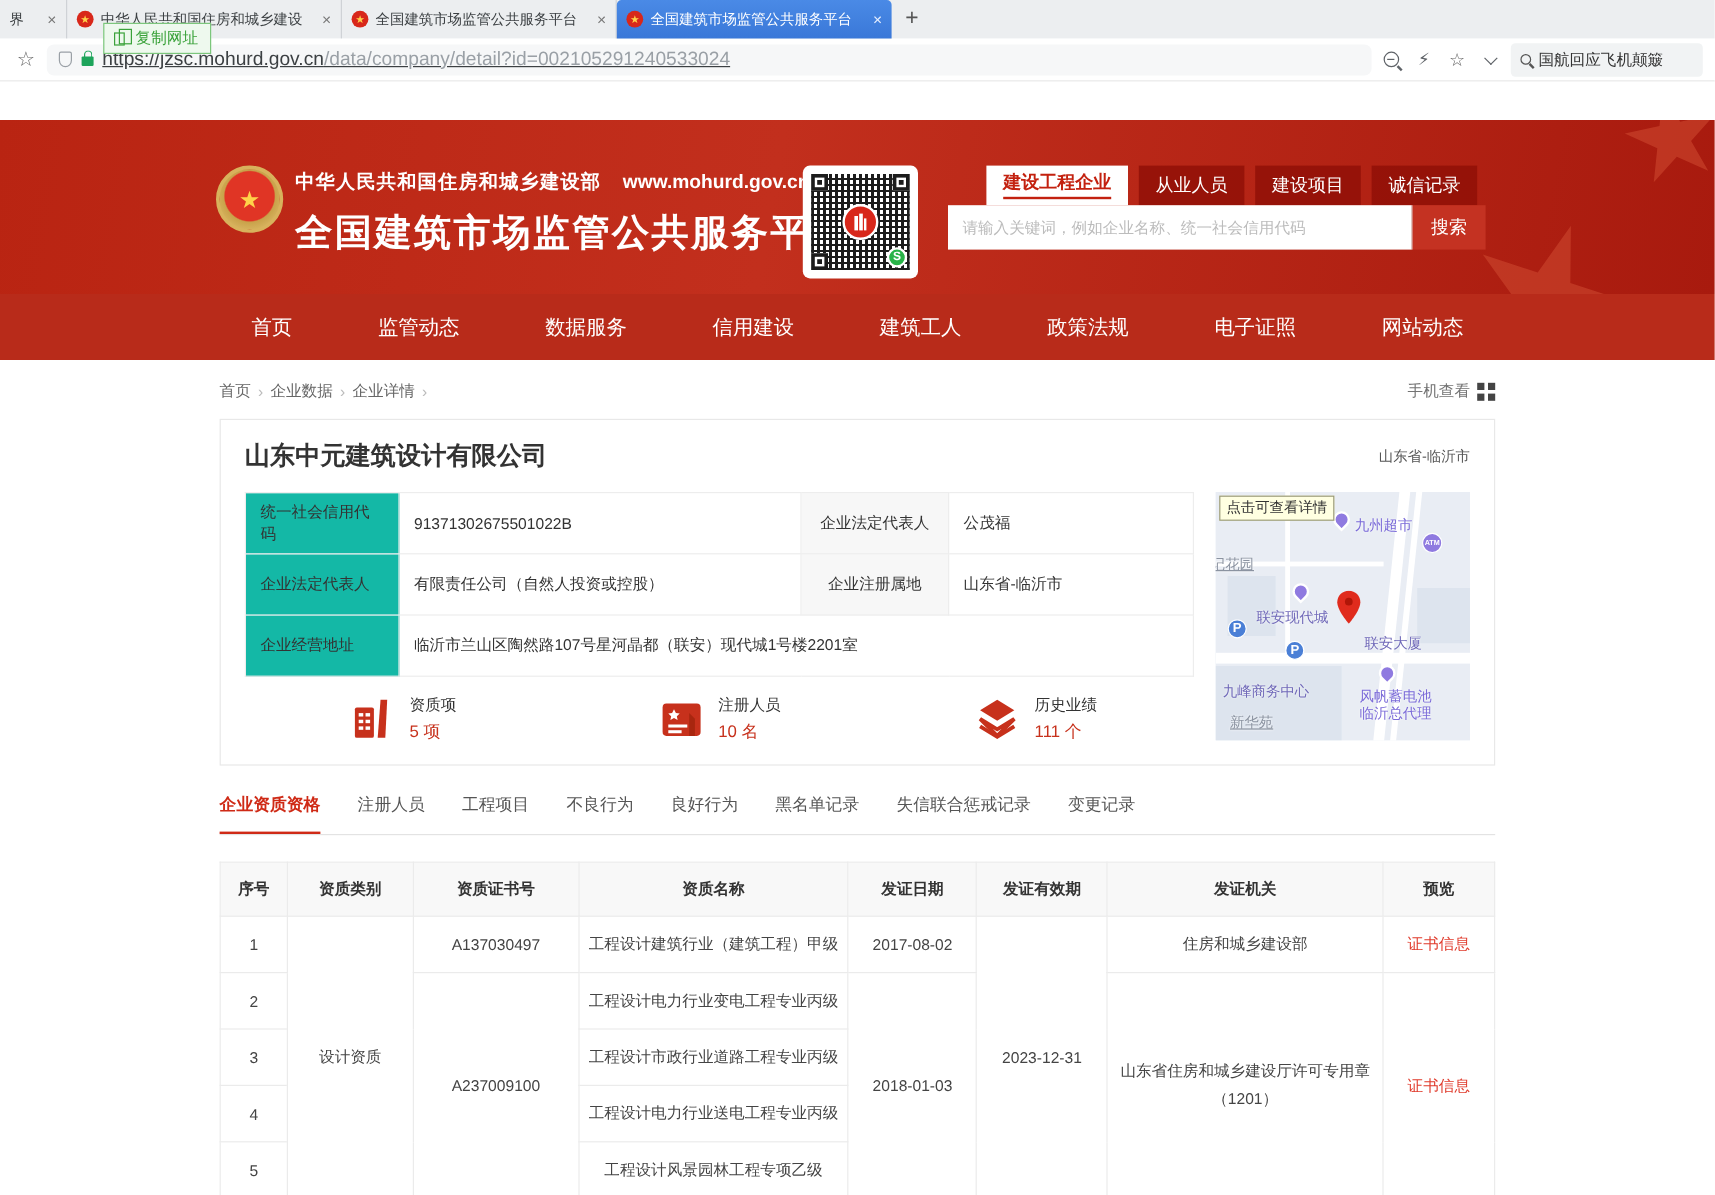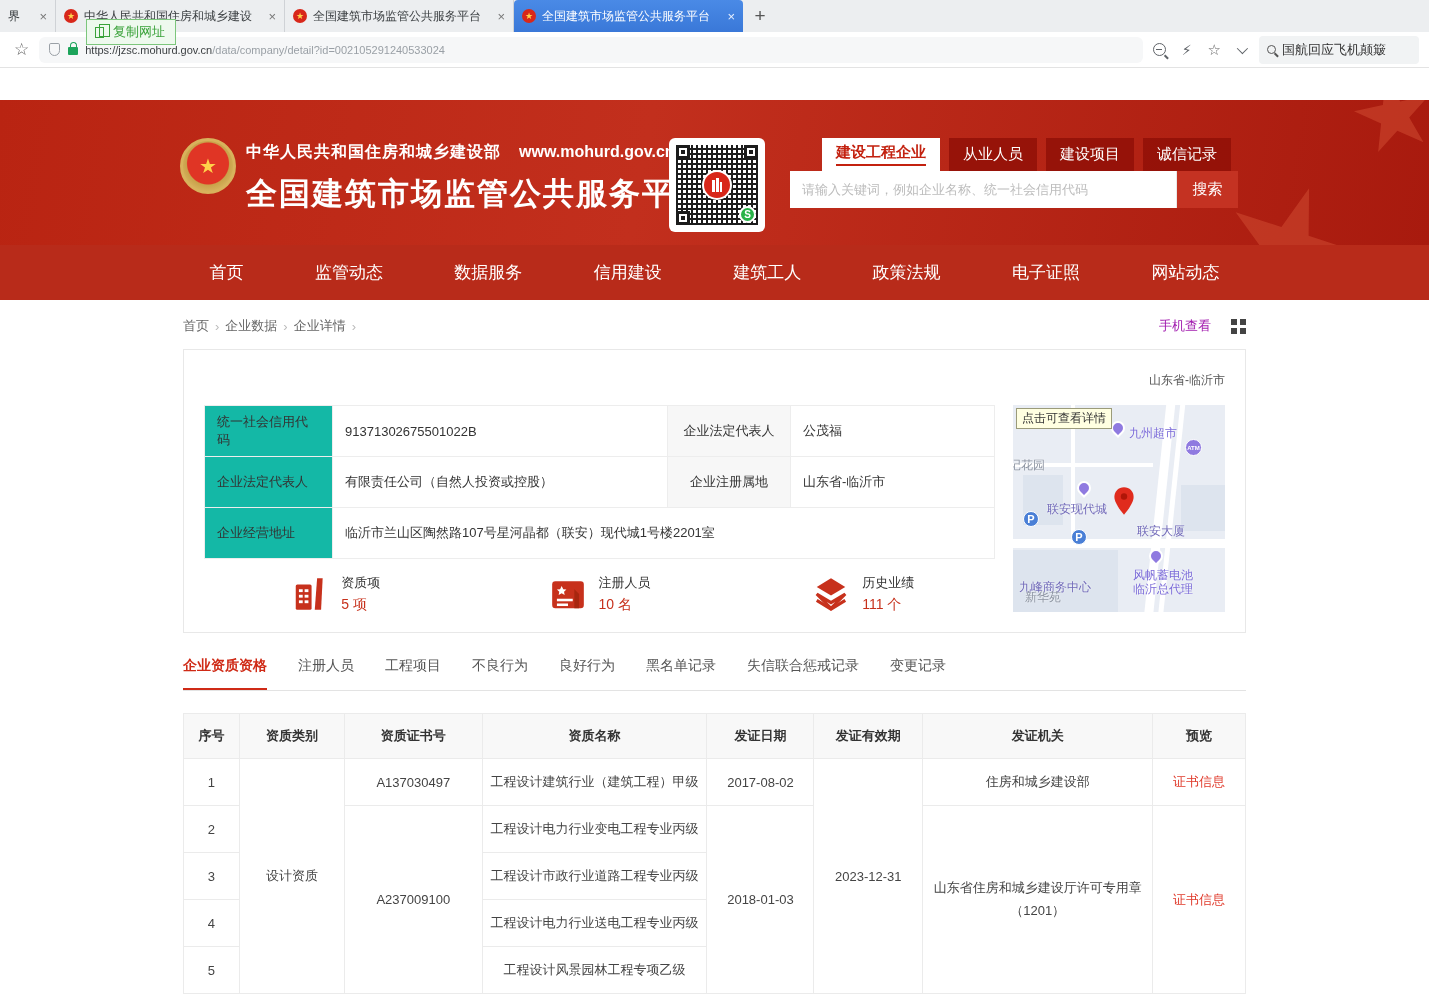"https://jzsc.mohurd.gov.cn/data/company/" .urltext { font-size: 11px -> 16px; text-decoration: none -> underline }
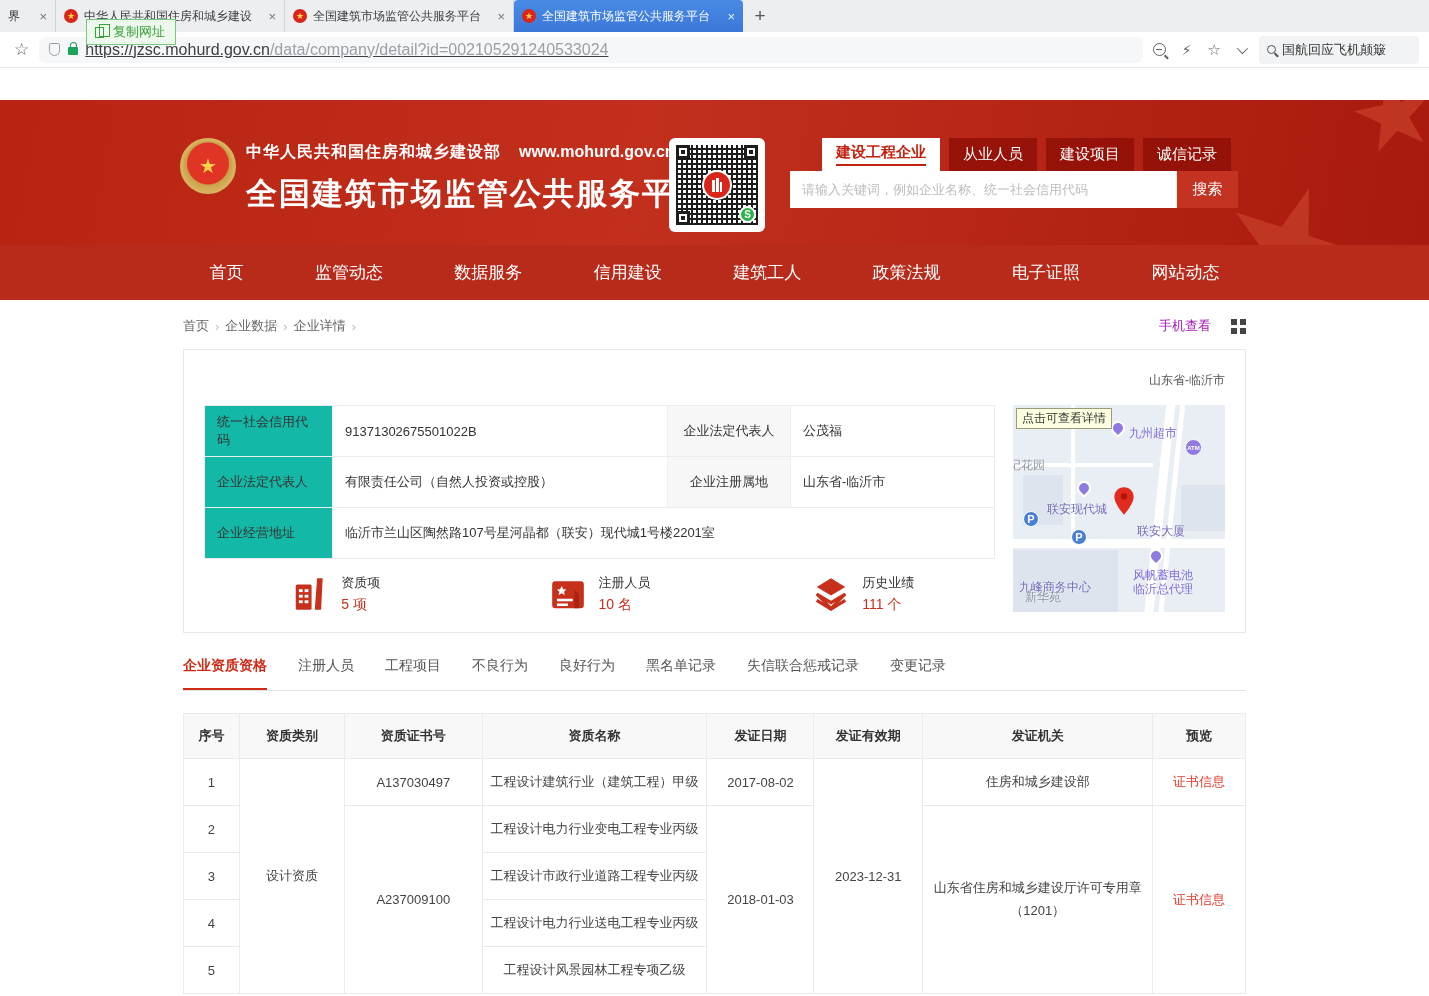"手机查看" .crumbright { color: #a21caf -> #737373; gap: 20px -> 6px }
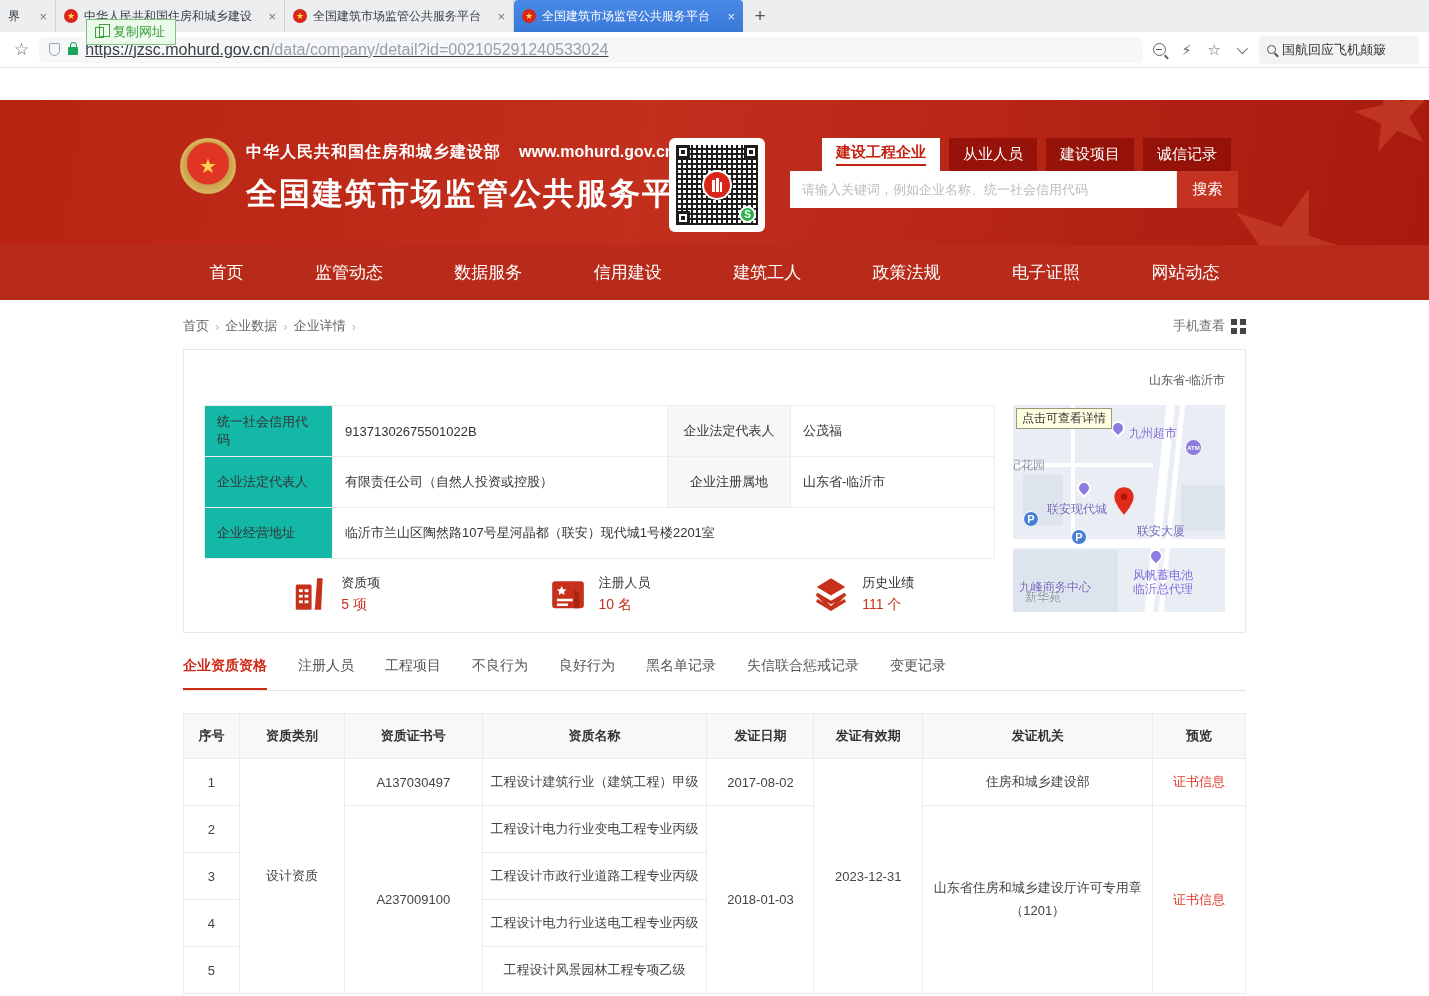"山东中元建筑设计有限公司" span.cname { html: none -> <span>山东中元建筑设计有限公司</span> }
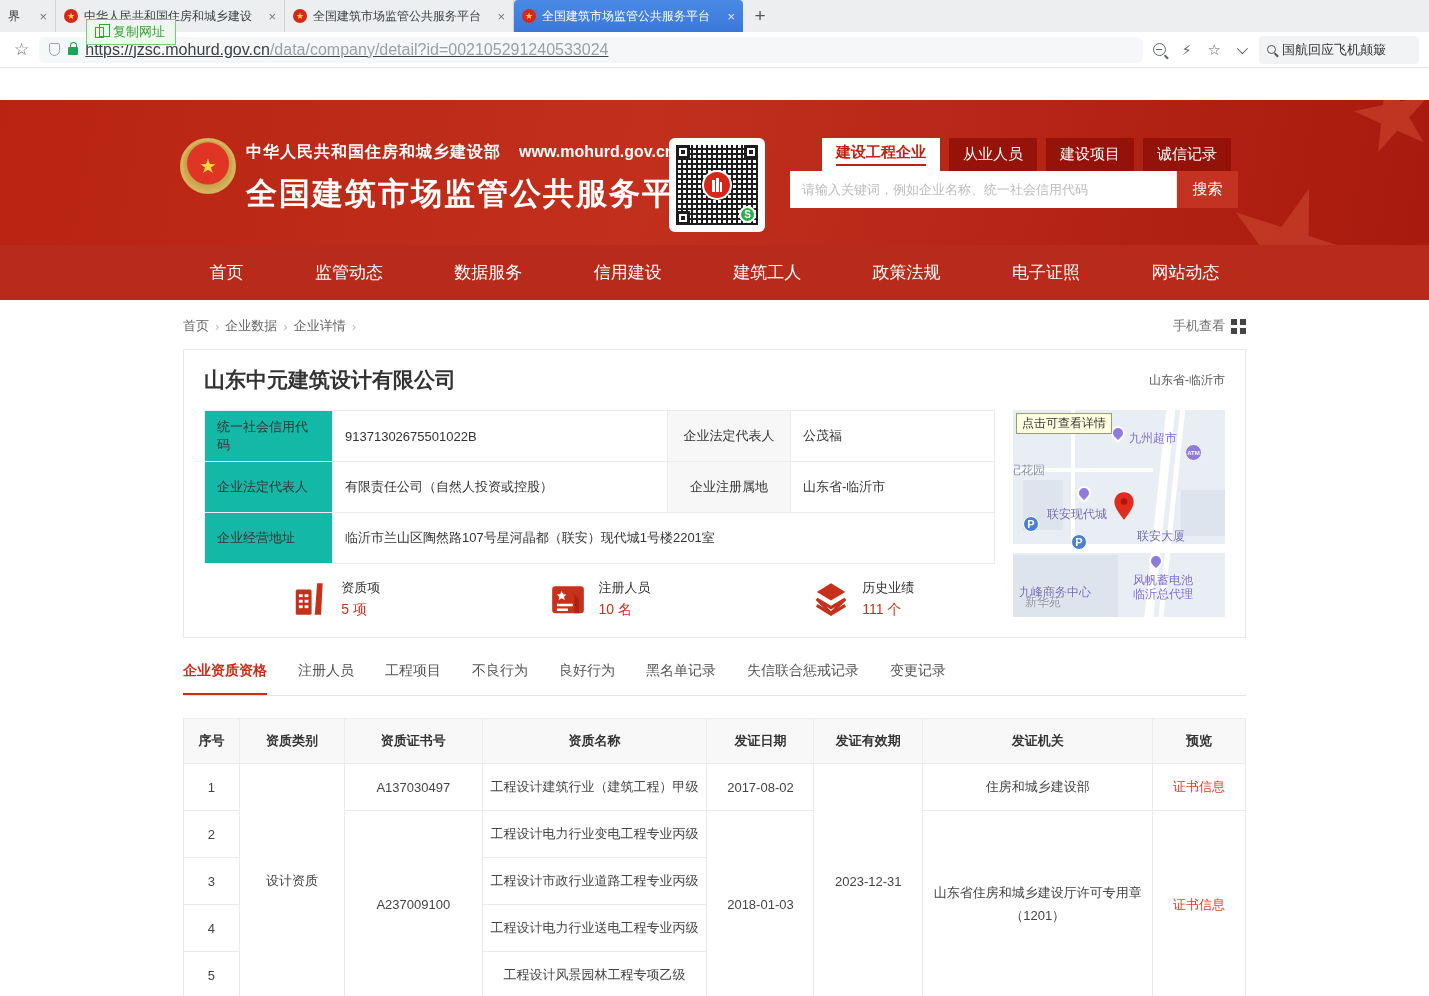"记花园" .poi.gray { text-decoration: none -> underline }
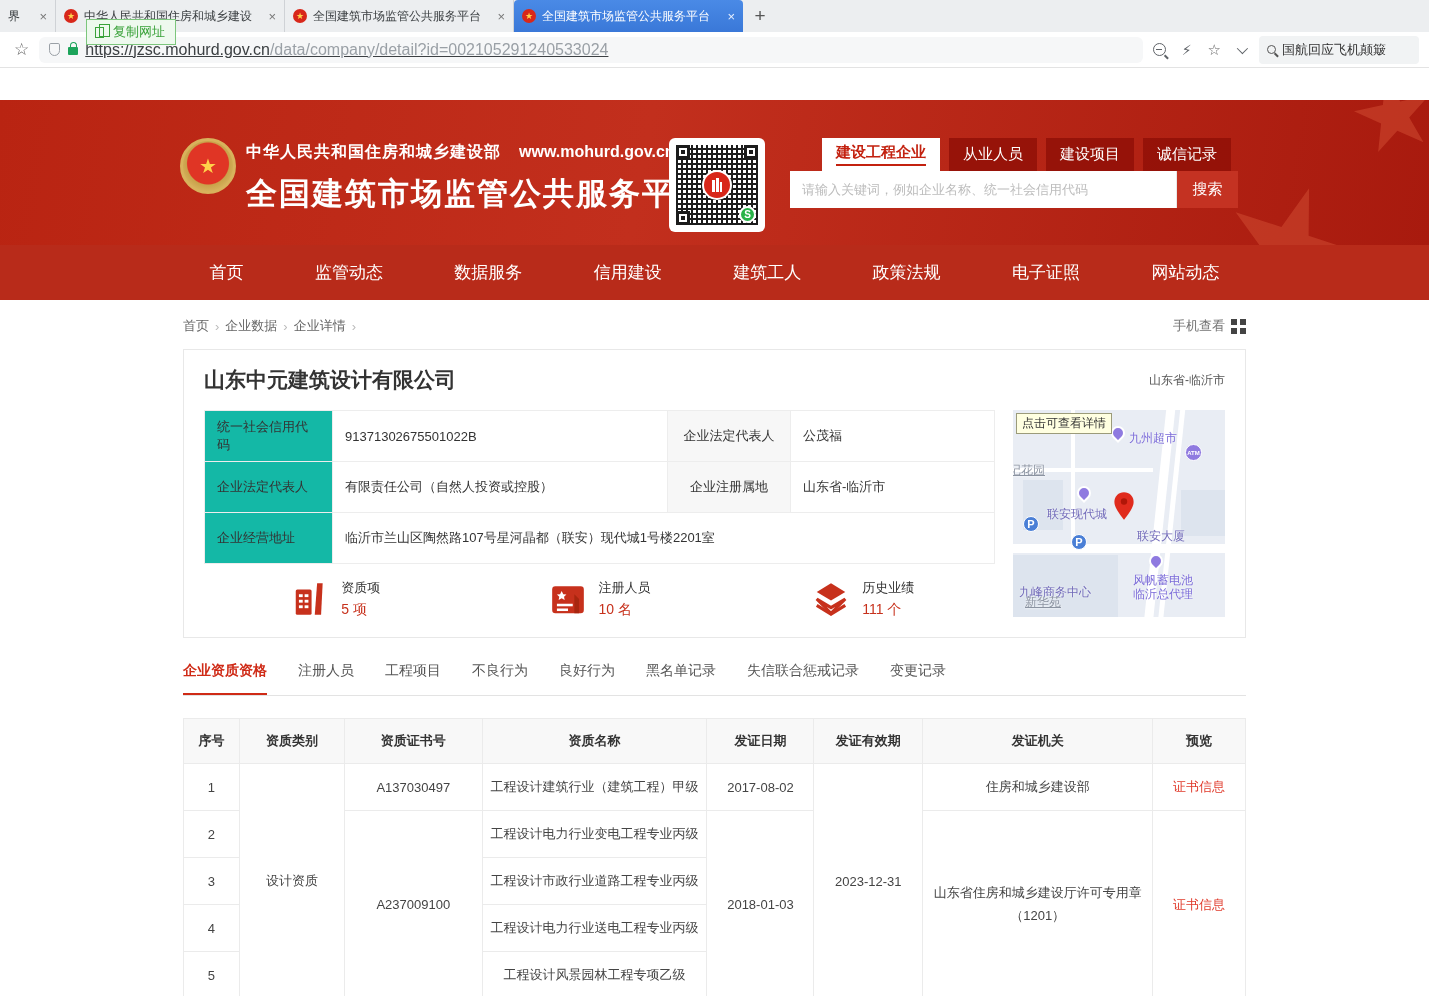"九峰商务中心" span.poi { top: 174px -> 158px }
